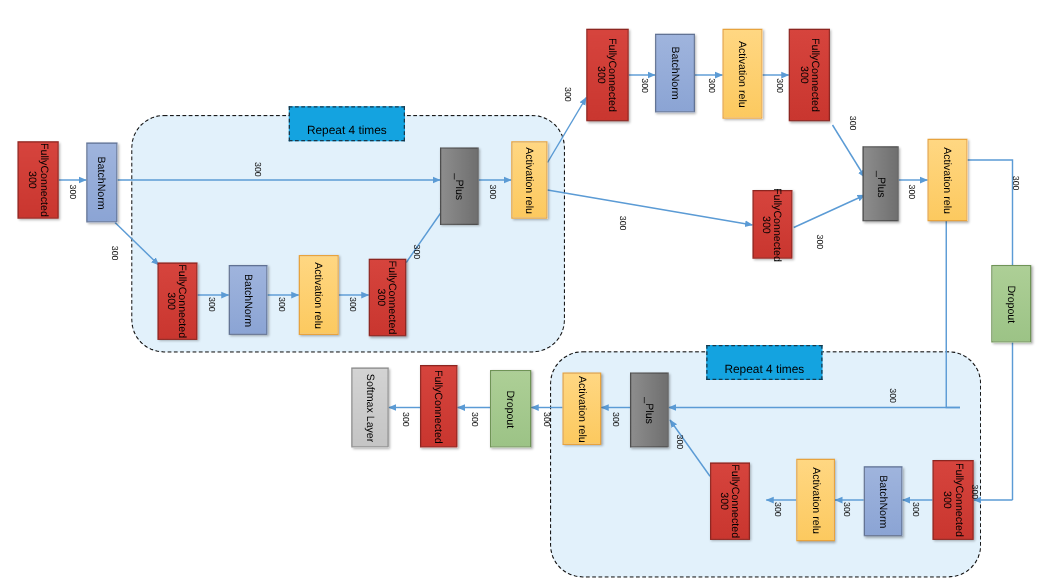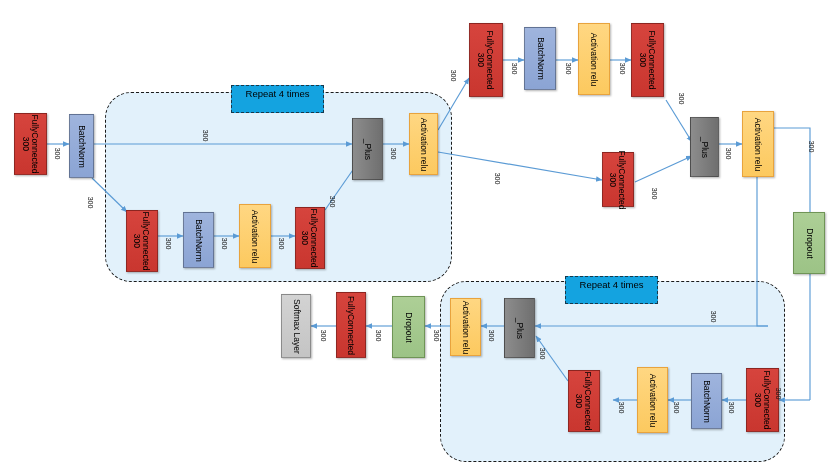"Repeat 4 times" .badge { align-items: flex-end -> flex-start }
